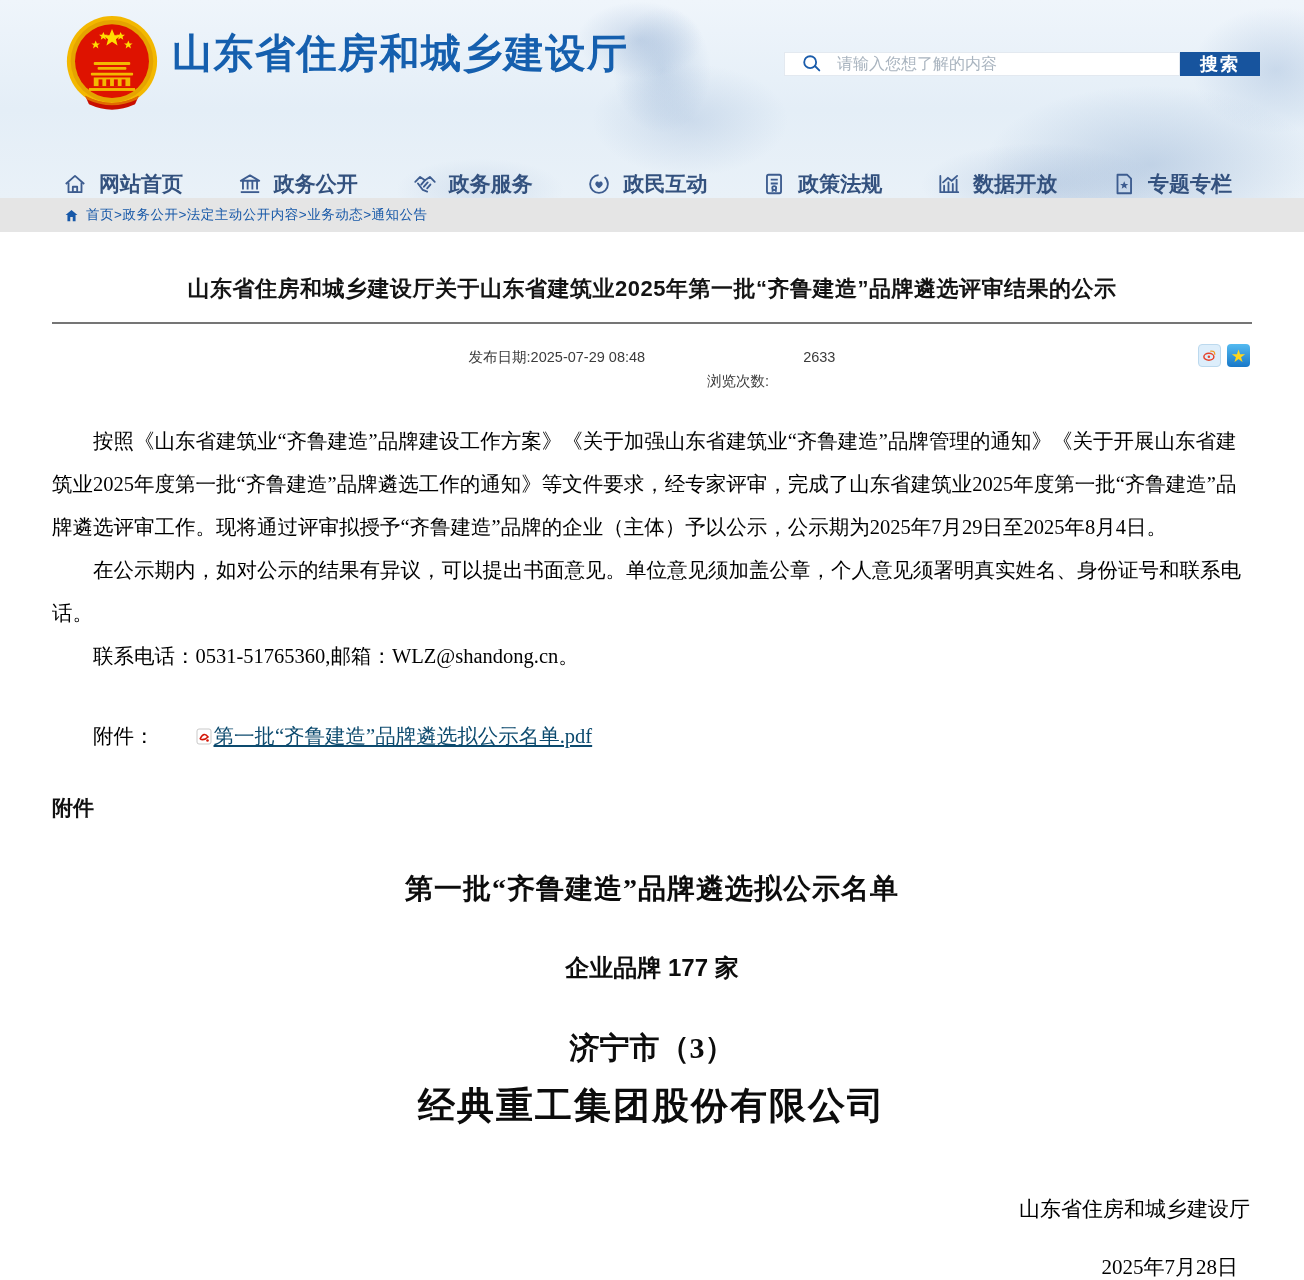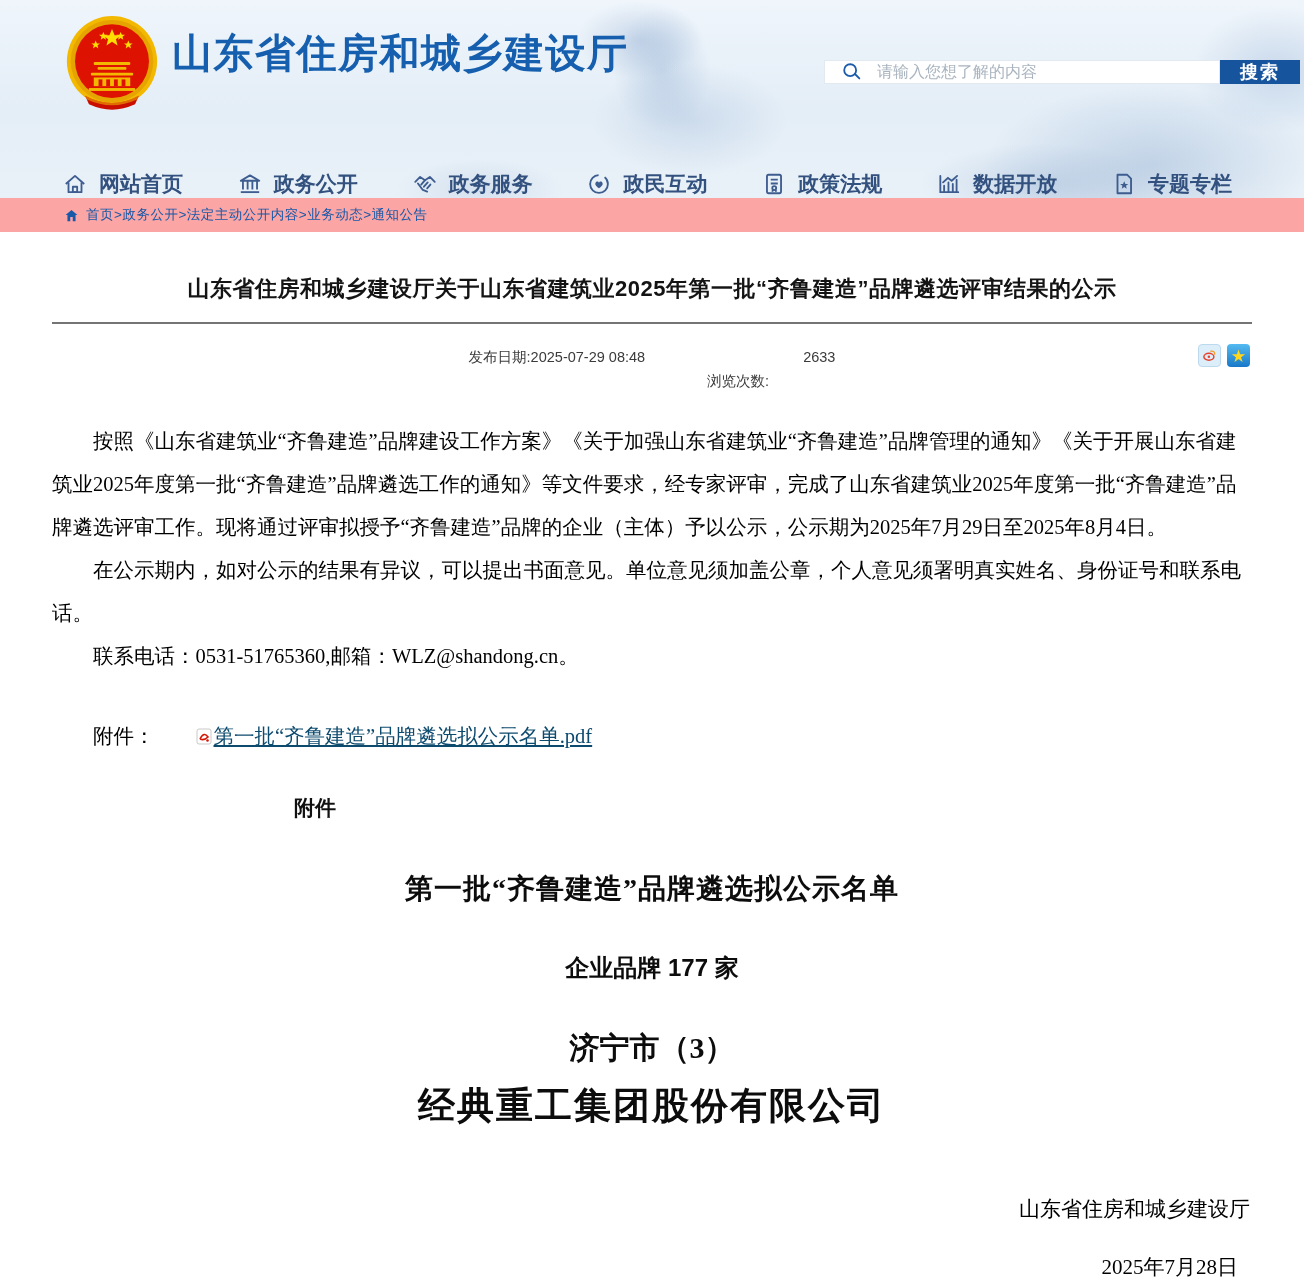"请输入您想了解的内容" .search { align-items: center -> flex-start; left: 824px -> 784px }
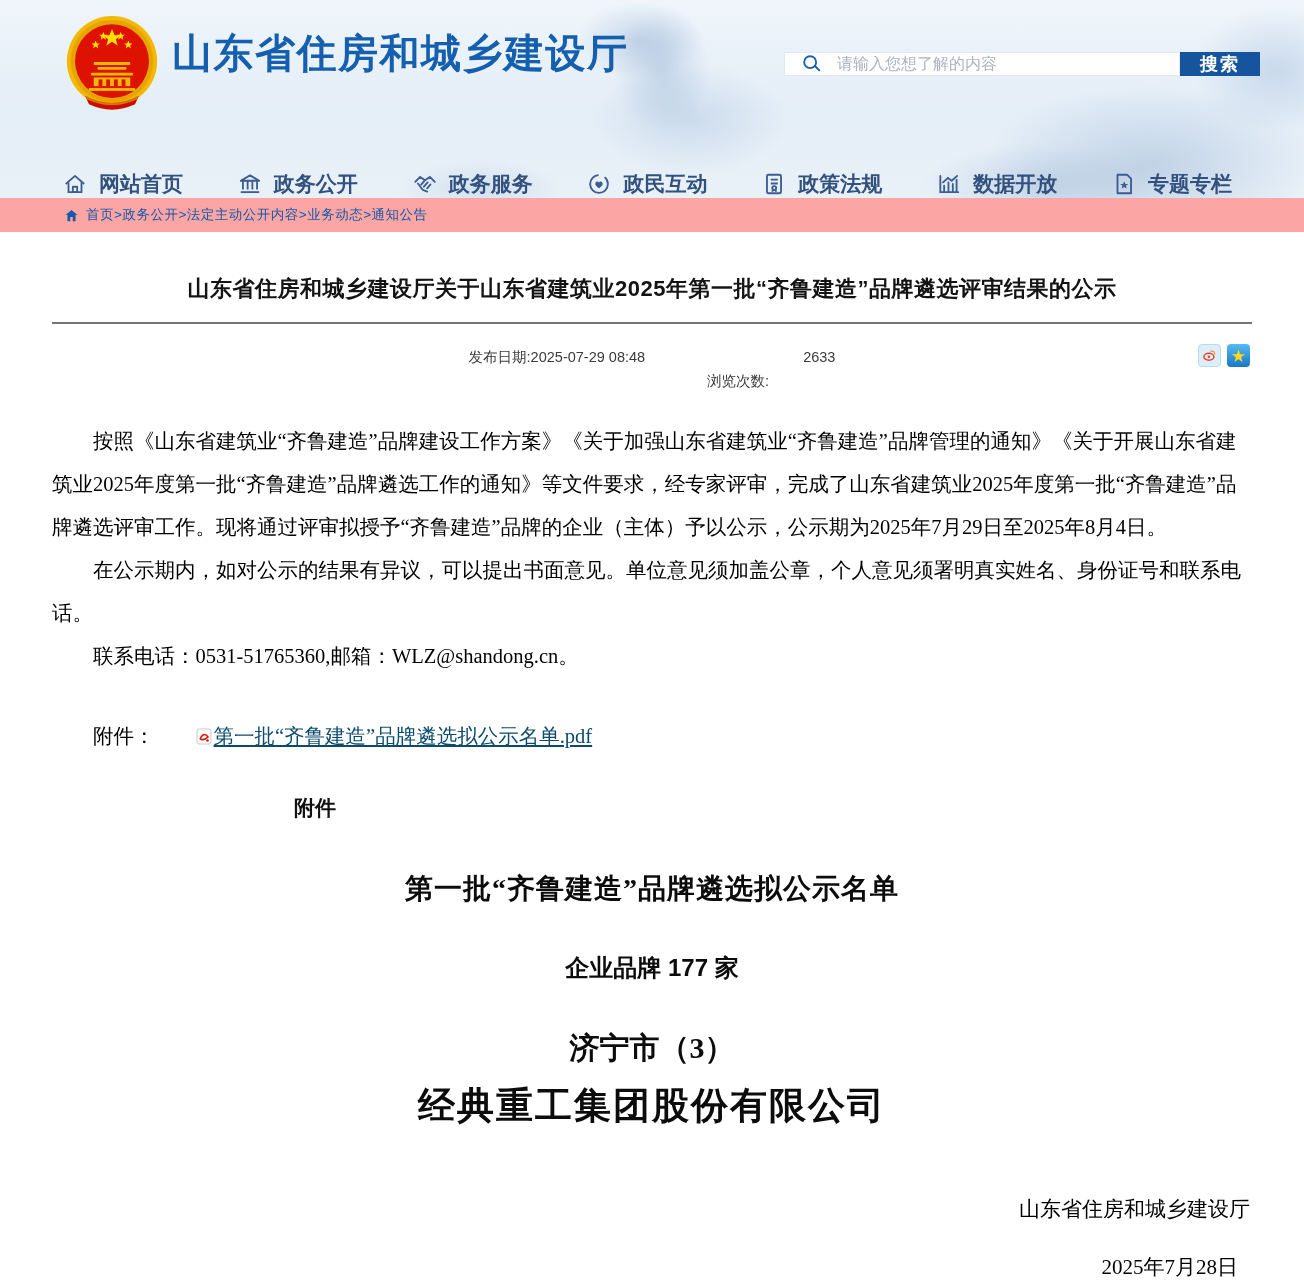"首页>政务公开>法定主动公开内容>业务动态>通知公告" .breadcrumb-bar { background: #fca5a5 -> #e5e5e5 }
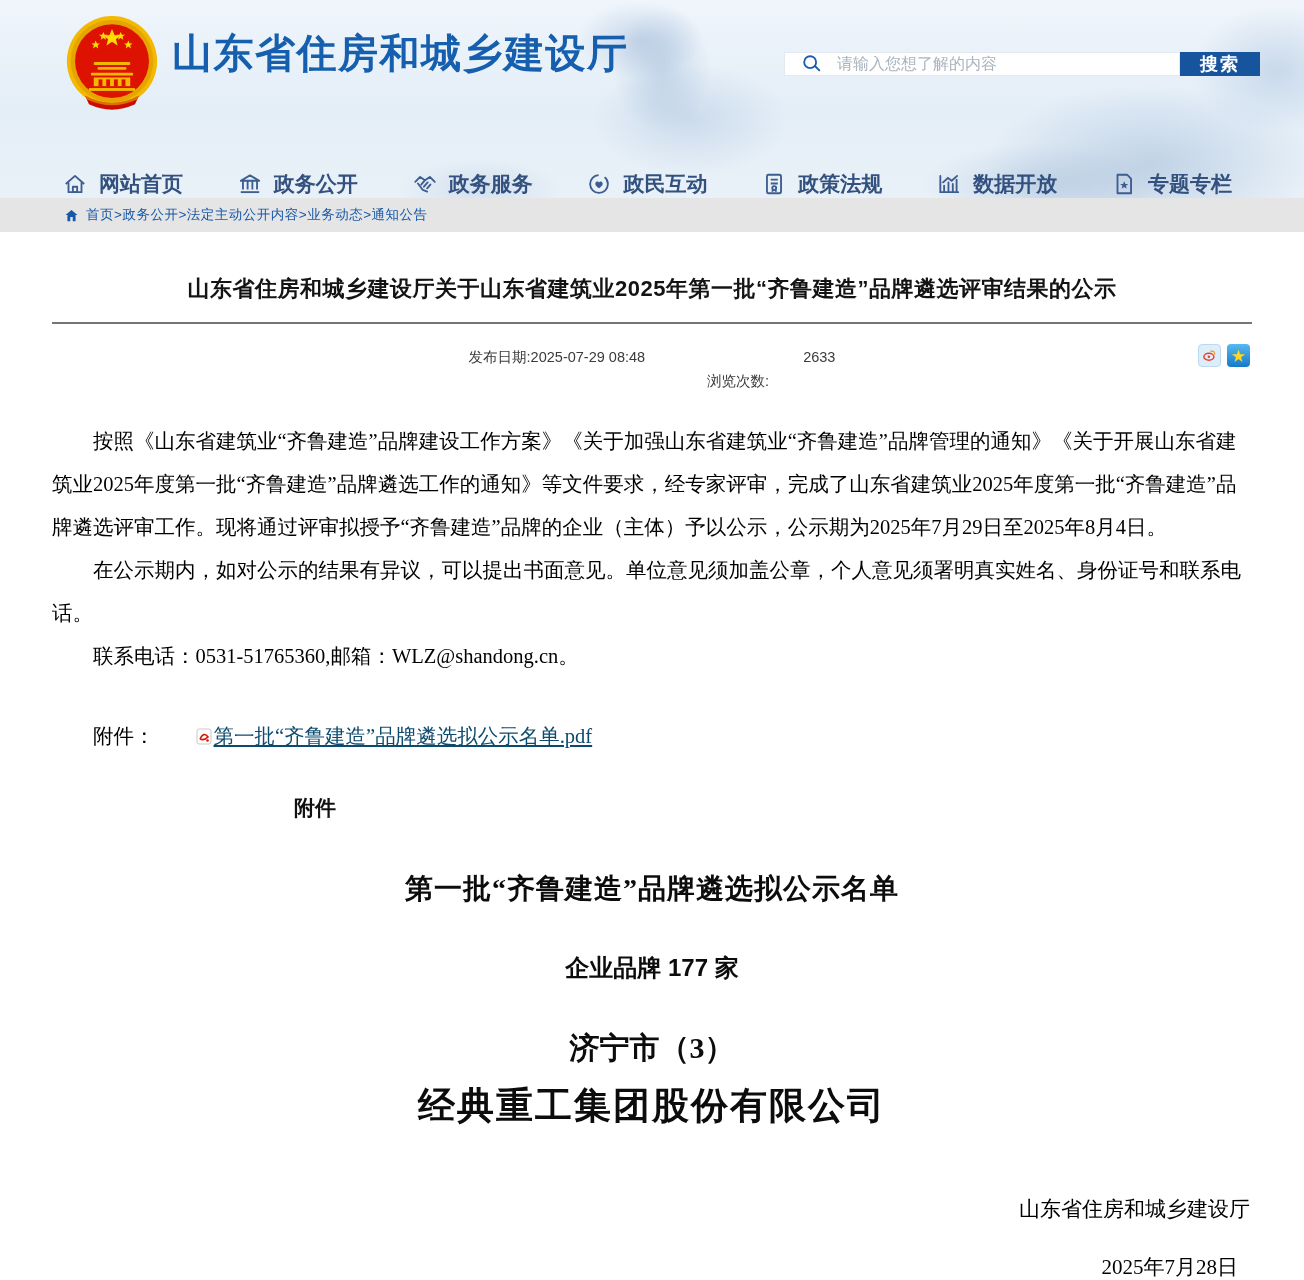"附件" .doc-label { margin-left: 242px -> none }
